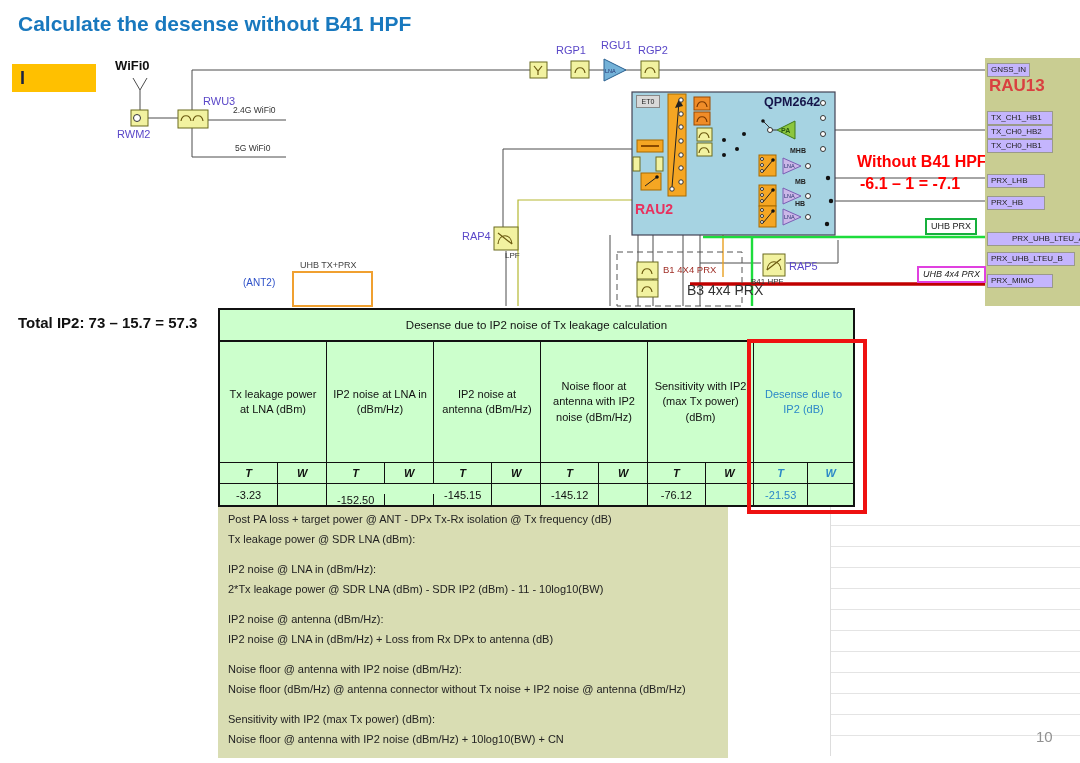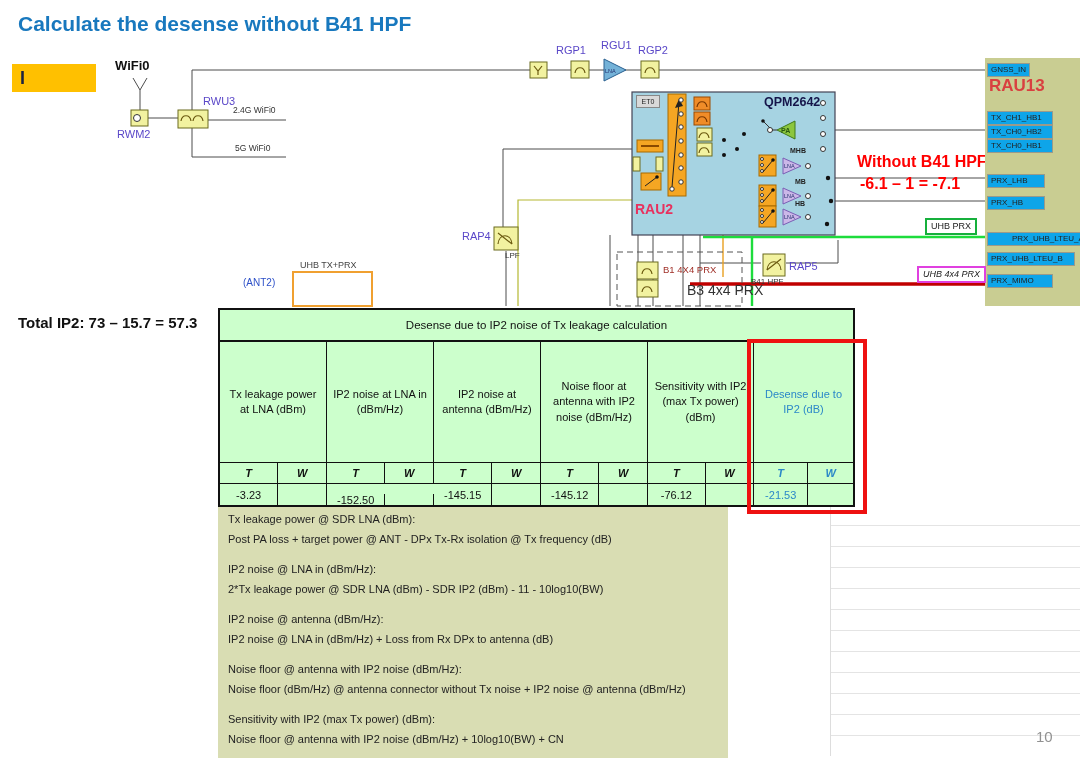"GNSS_IN" .portbox { background: #0ea5e9 -> #c4b5fd }
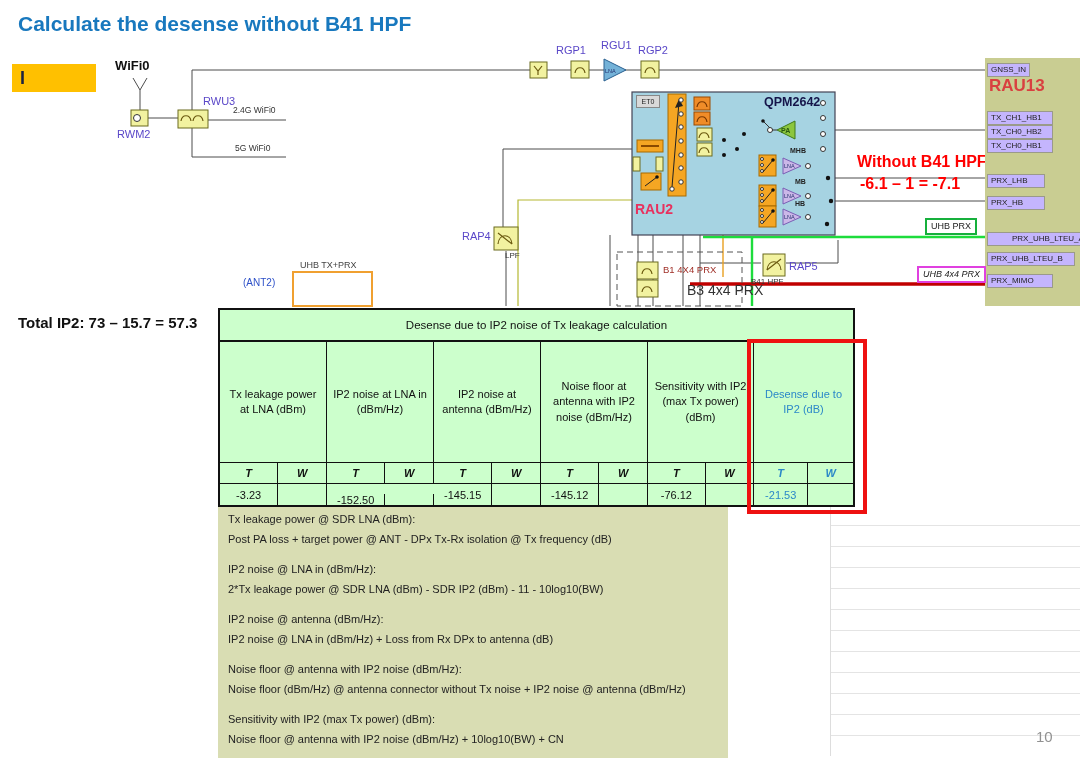"Tx leakage power @ SDR" div.note-line { order: before "Post PA loss + target" -> after "Post PA loss + target" }
